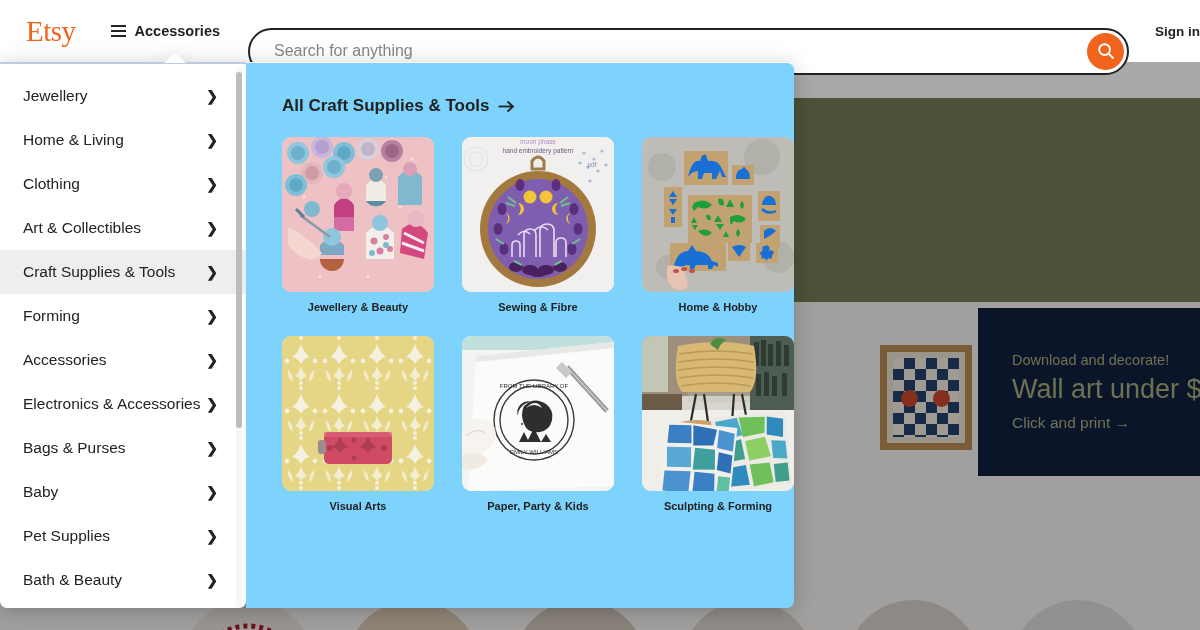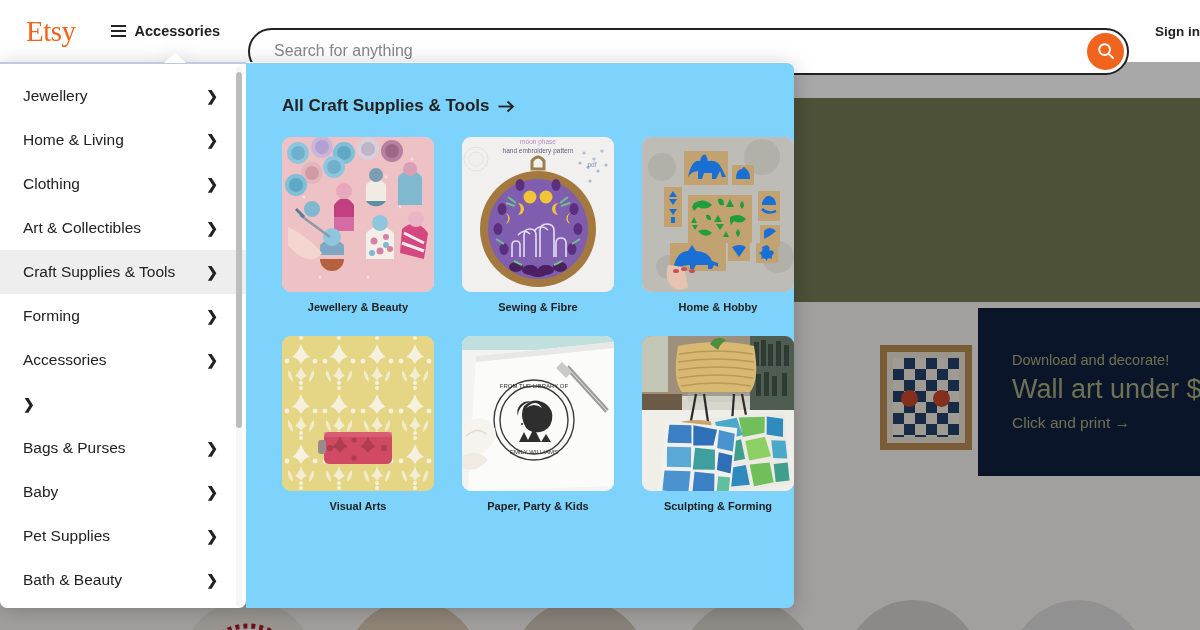"Electronics & Accessories" span { html: none -> <span>Electronics &amp; Accessories</span> }
